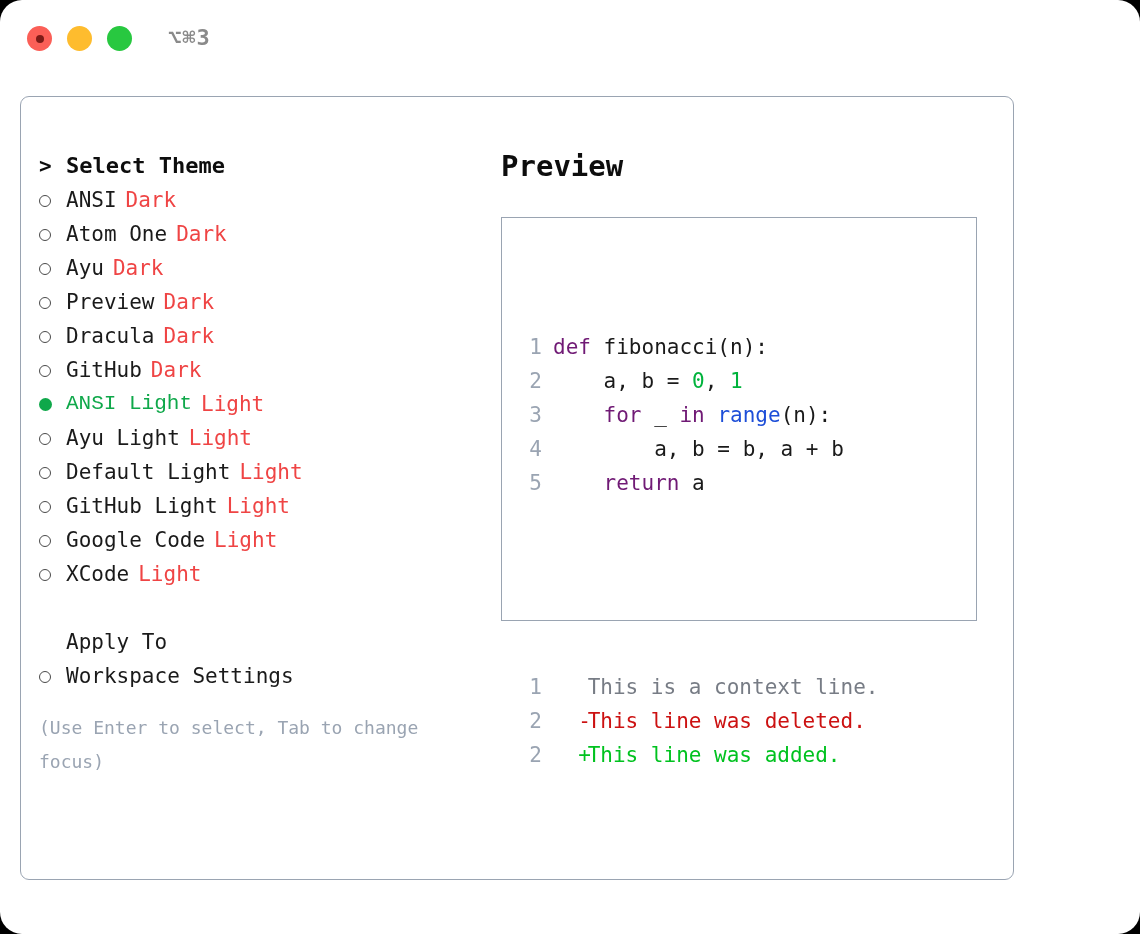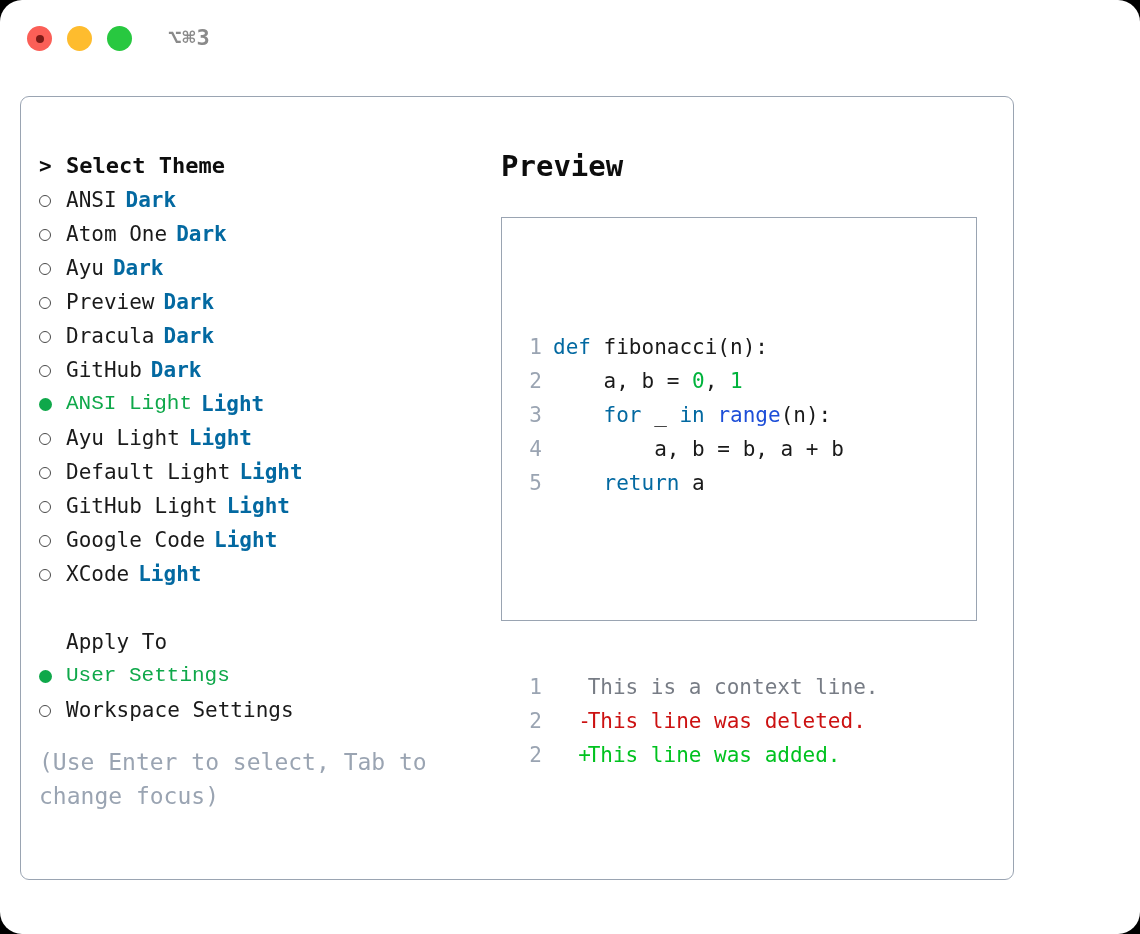"Dark" .suffix { color: #0369a1 -> #ef4444; font-weight: bold -> none }
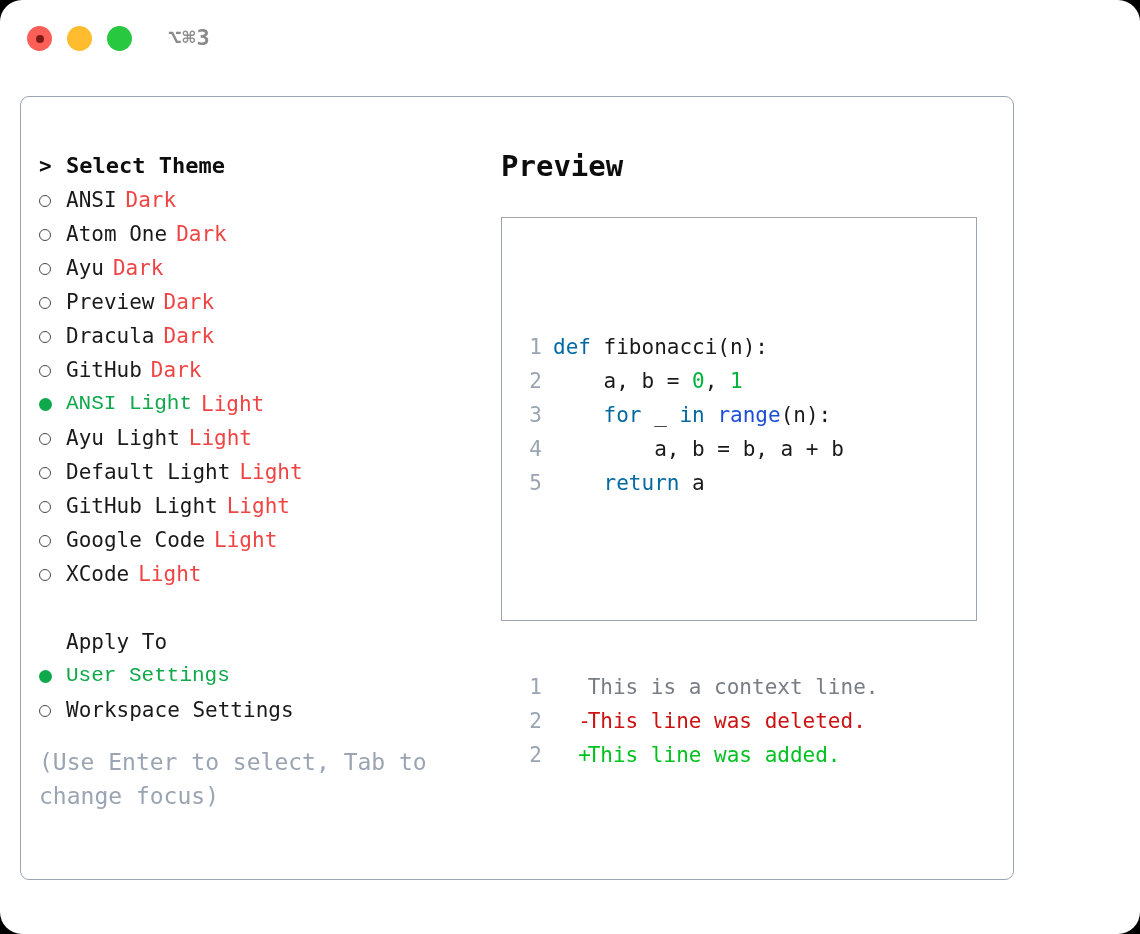"def" .kw { color: #0369a1 -> #701a75 }
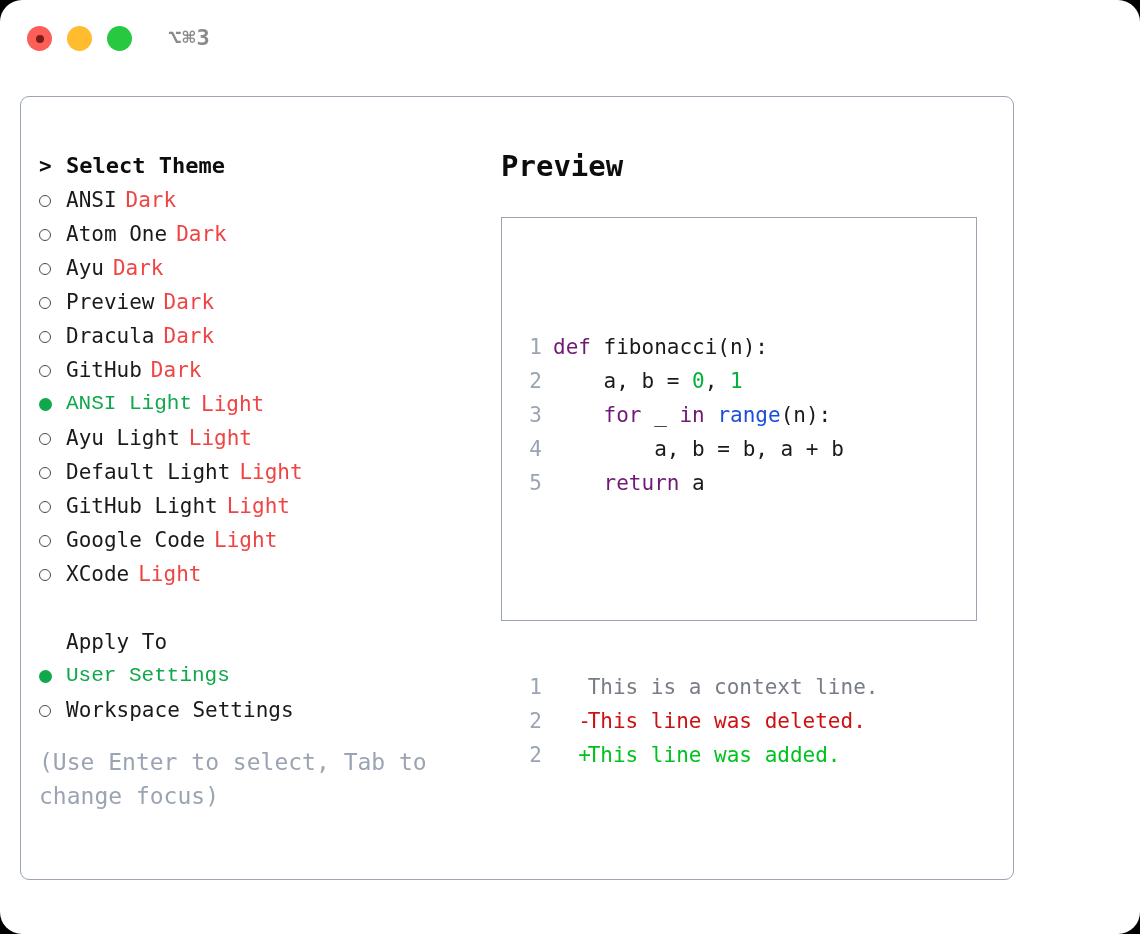"User Settings" div.row { html: <div><span><span></span></span><span>User Settings</span></div> -> none }
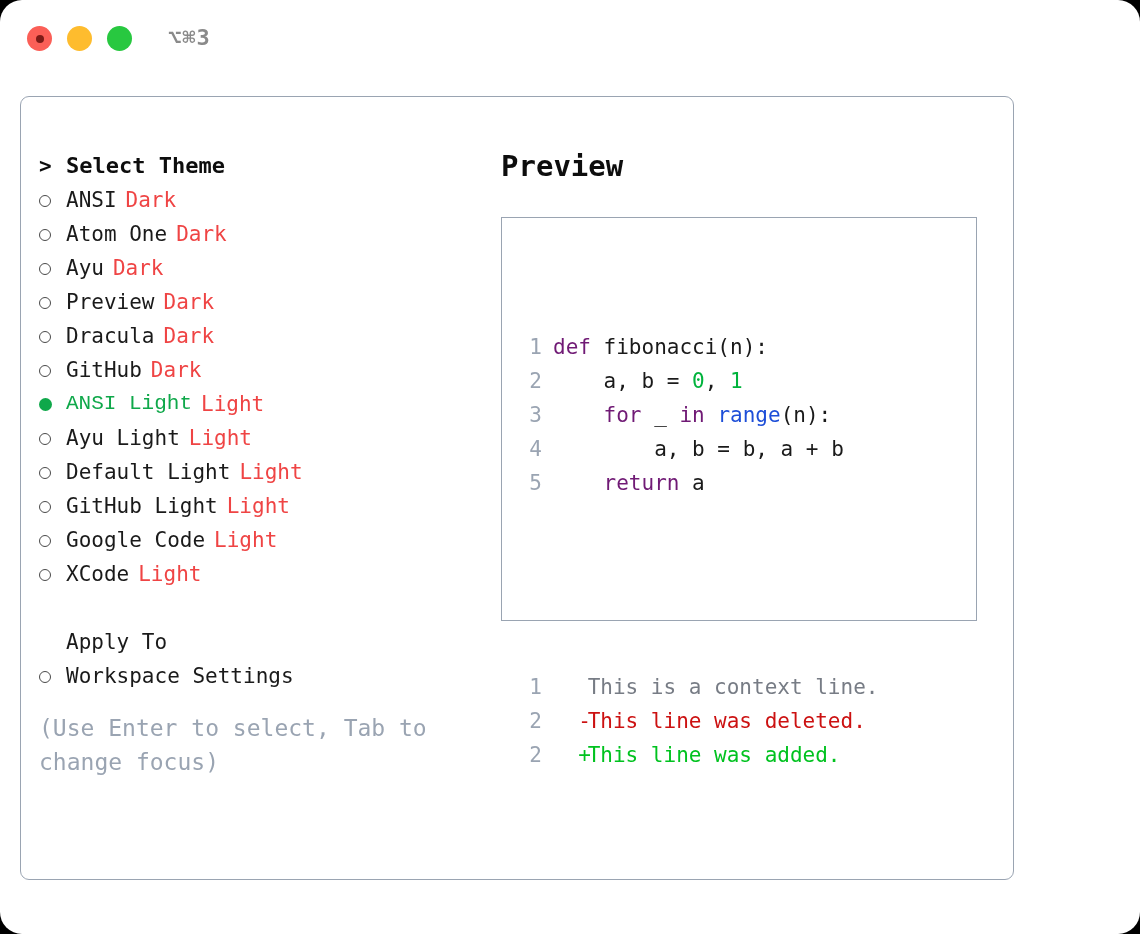"(Use Enter to select, Tab" .hint { font-size: 23px -> 18px }
